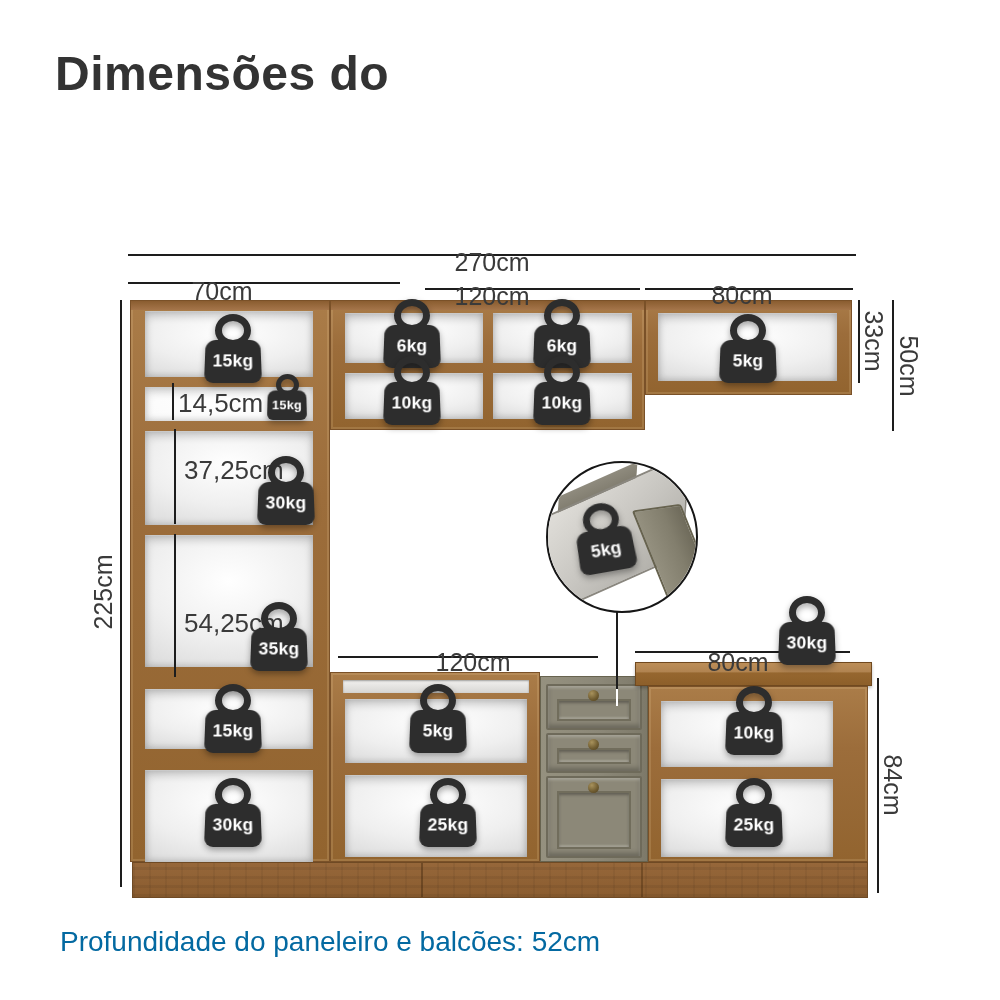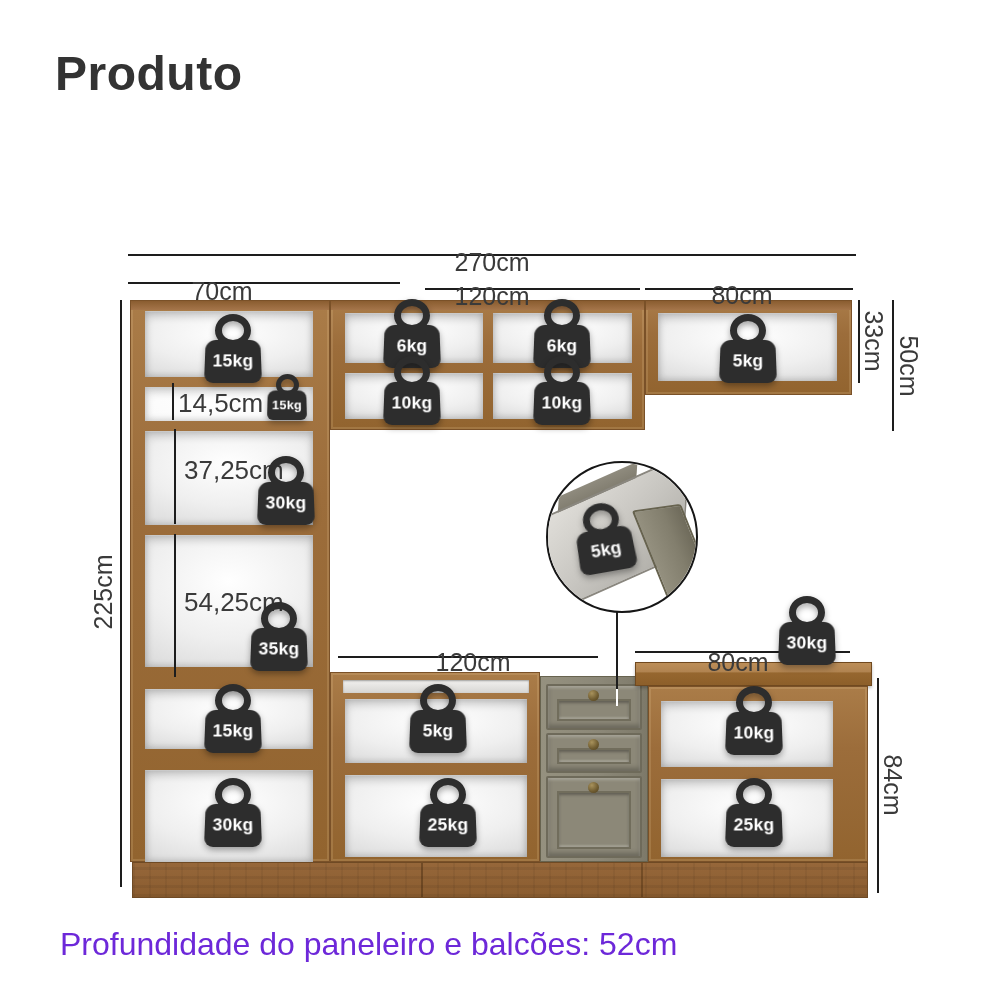"Dimensões do" span { html: none -> <span>Dimensões do</span> }
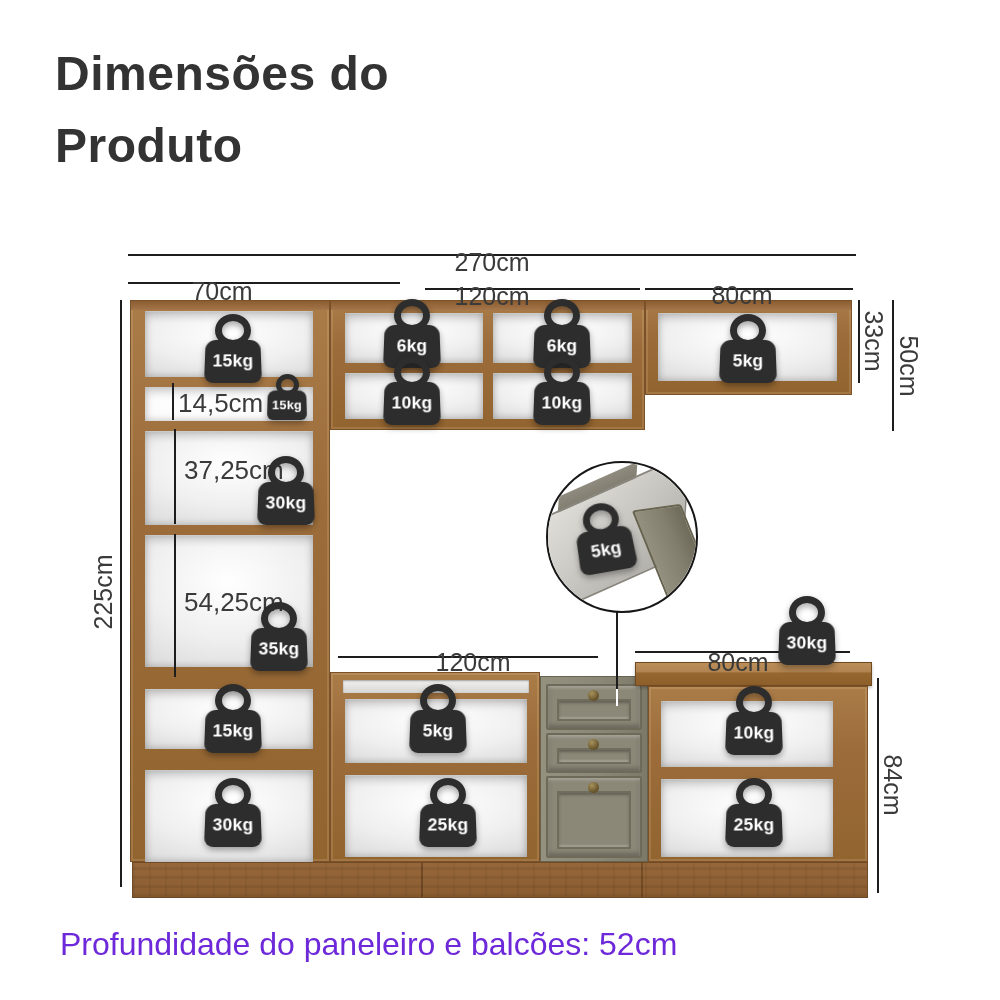"Produto" span { html: <span>Produto</span> -> none }
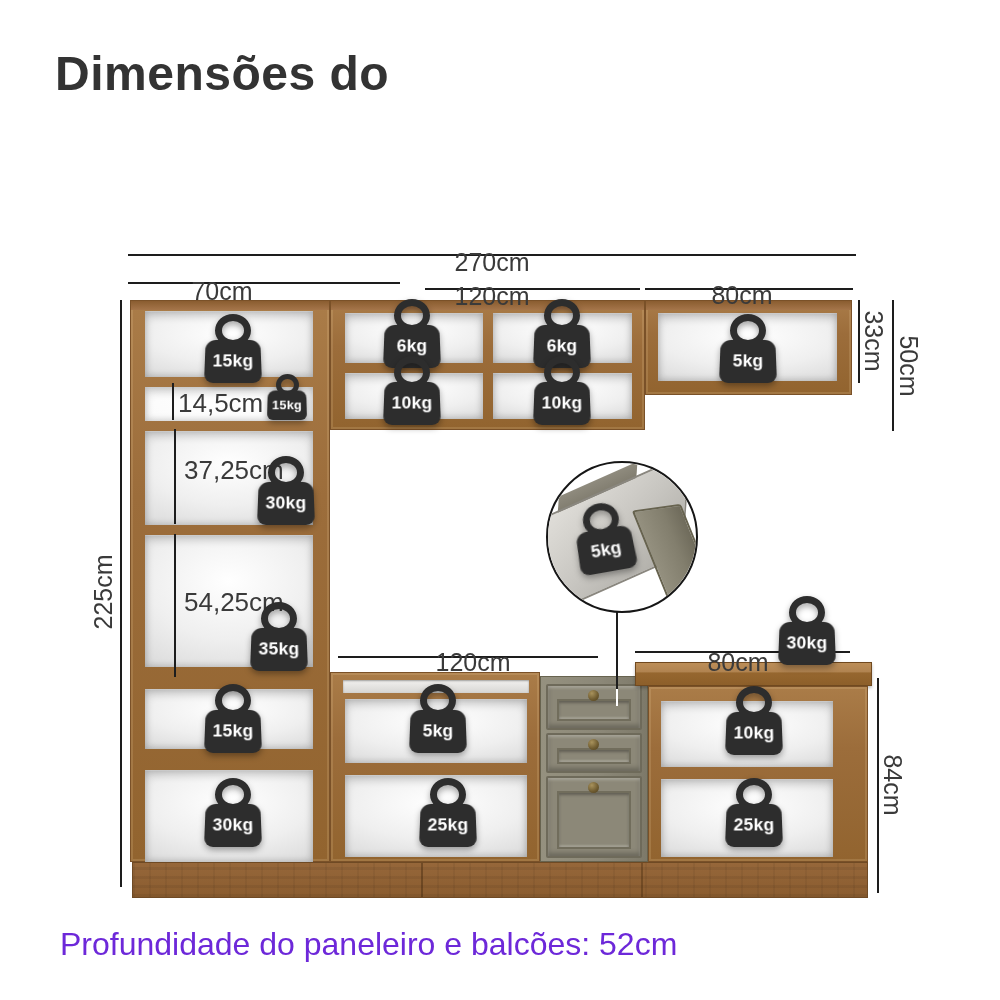"54,25cm" div.dlabel { top: 587px -> 608px }
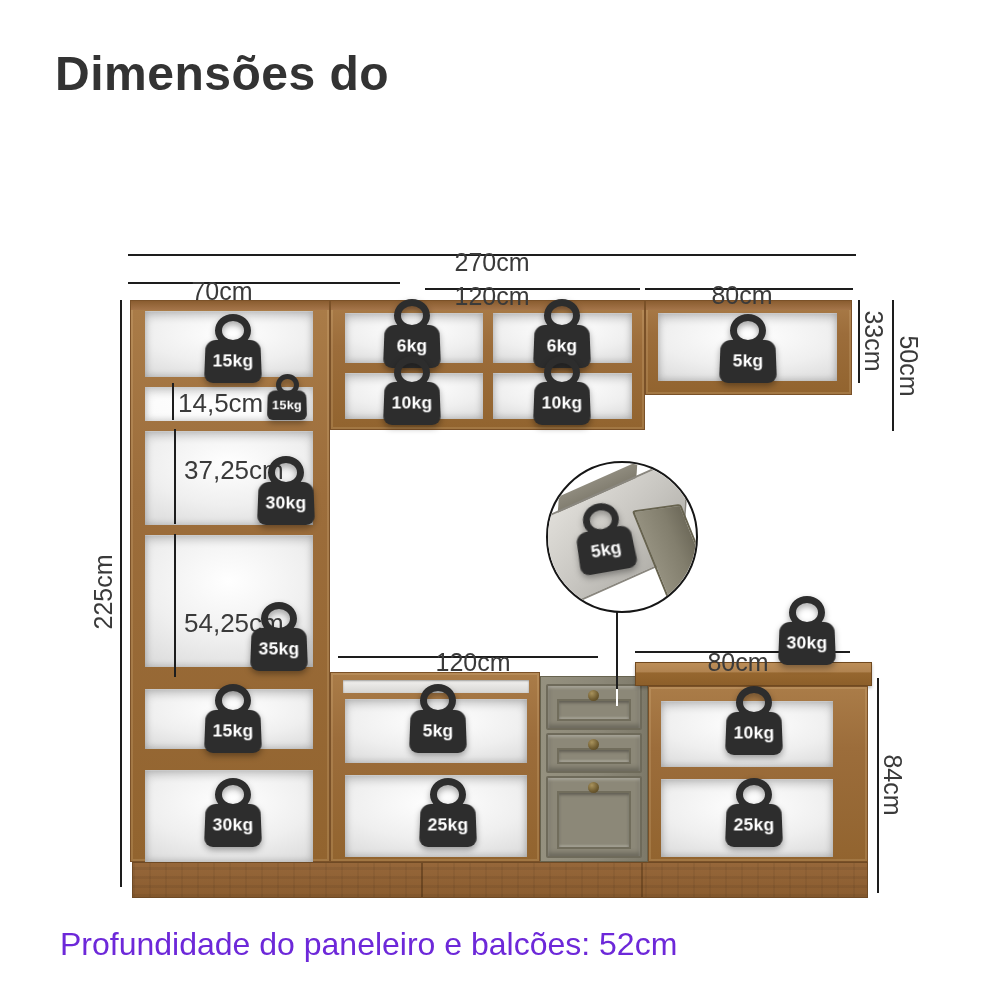"Profundidade do paneleiro e balcões:" .footer-note { color: #6d28d9 -> #0369a1; font-size: 32px -> 28px }
